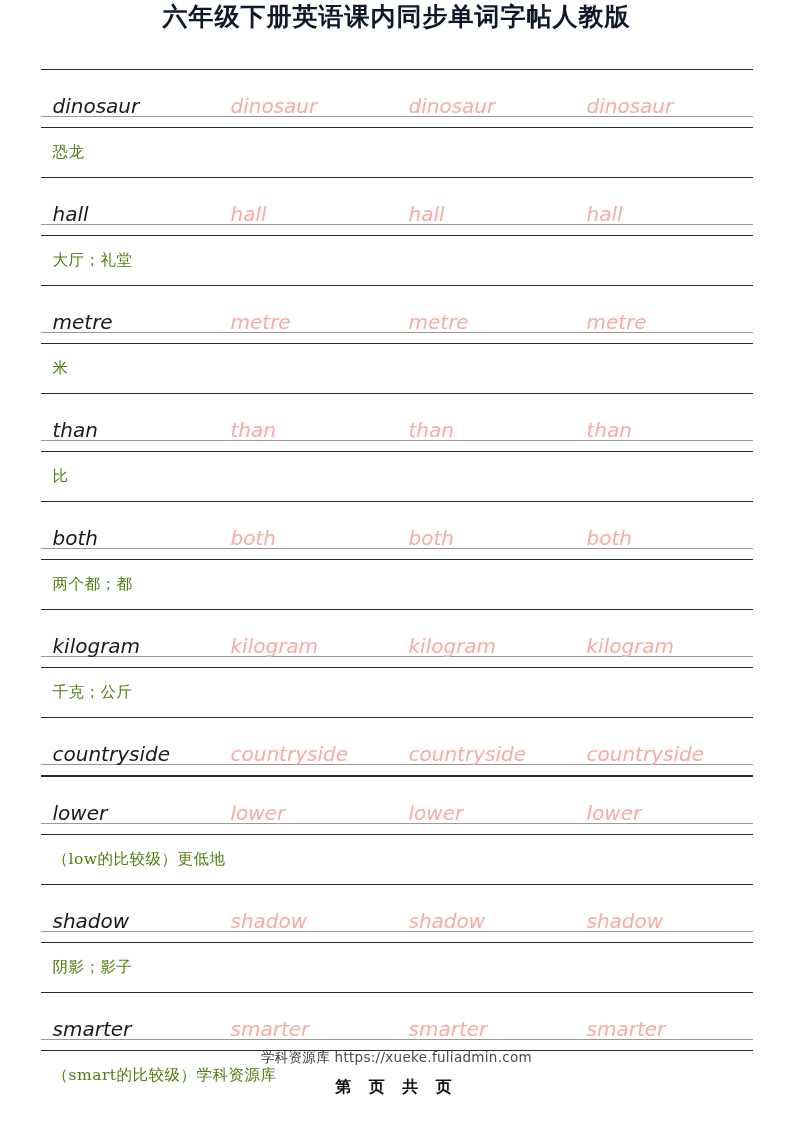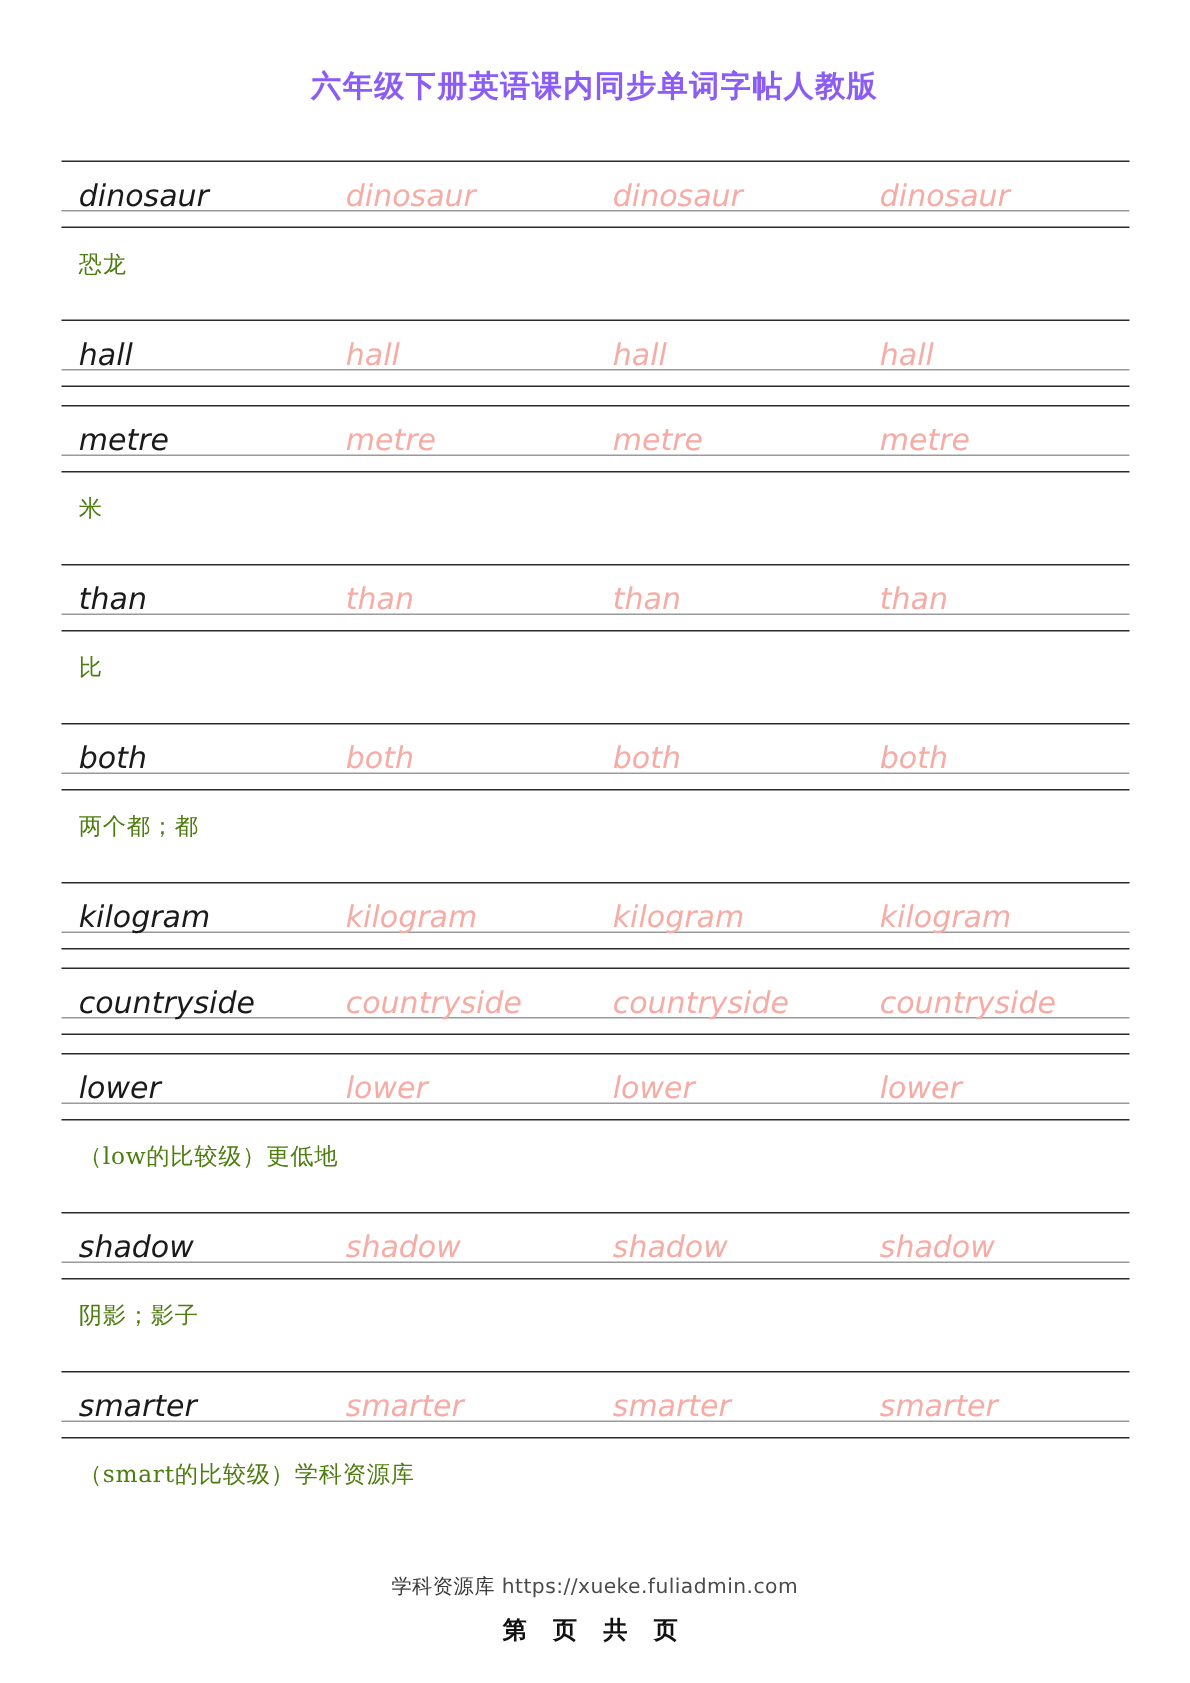"六年级下册英语课内同步单词字帖人教版" .title { color: #8b5cf6 -> #0f172a; font-size: 20px -> 25px; padding-top: 44px -> none }
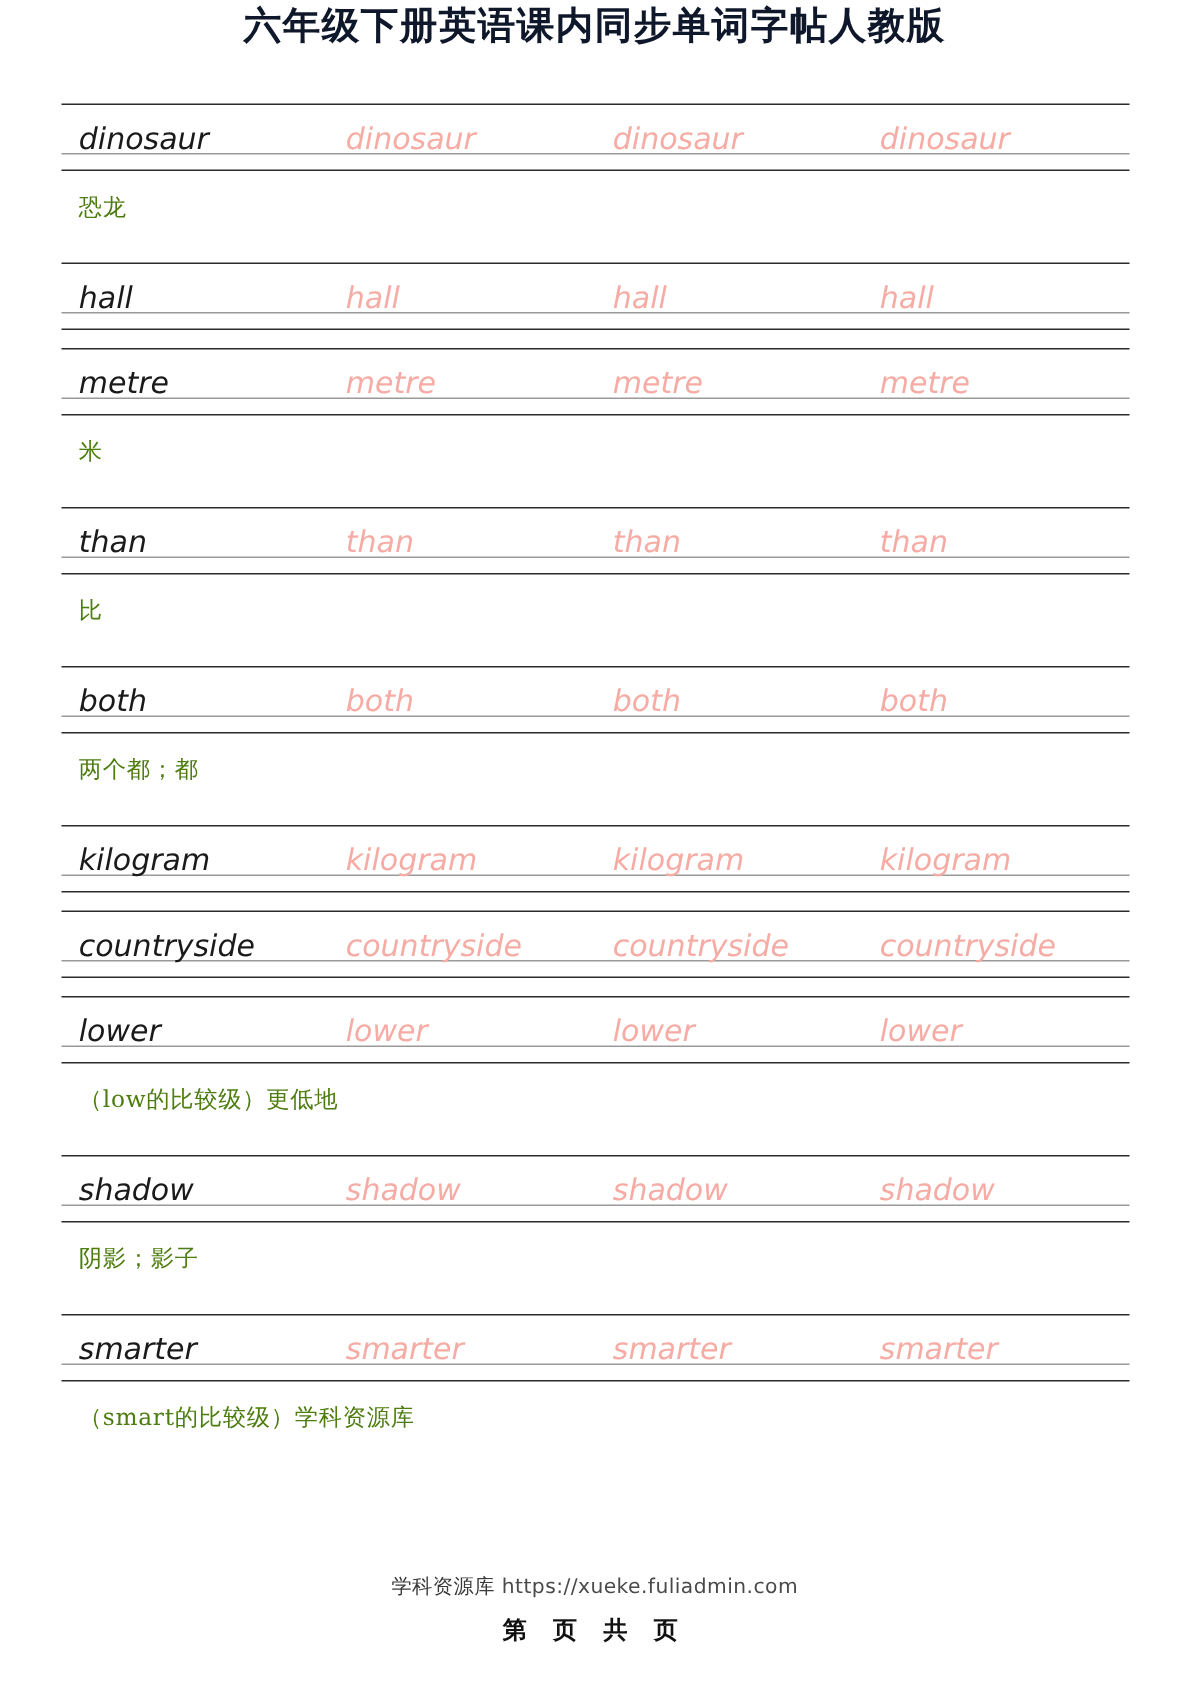"dinosaur" .write-row { height: 45px -> 59px; margin-top: 12px -> none }
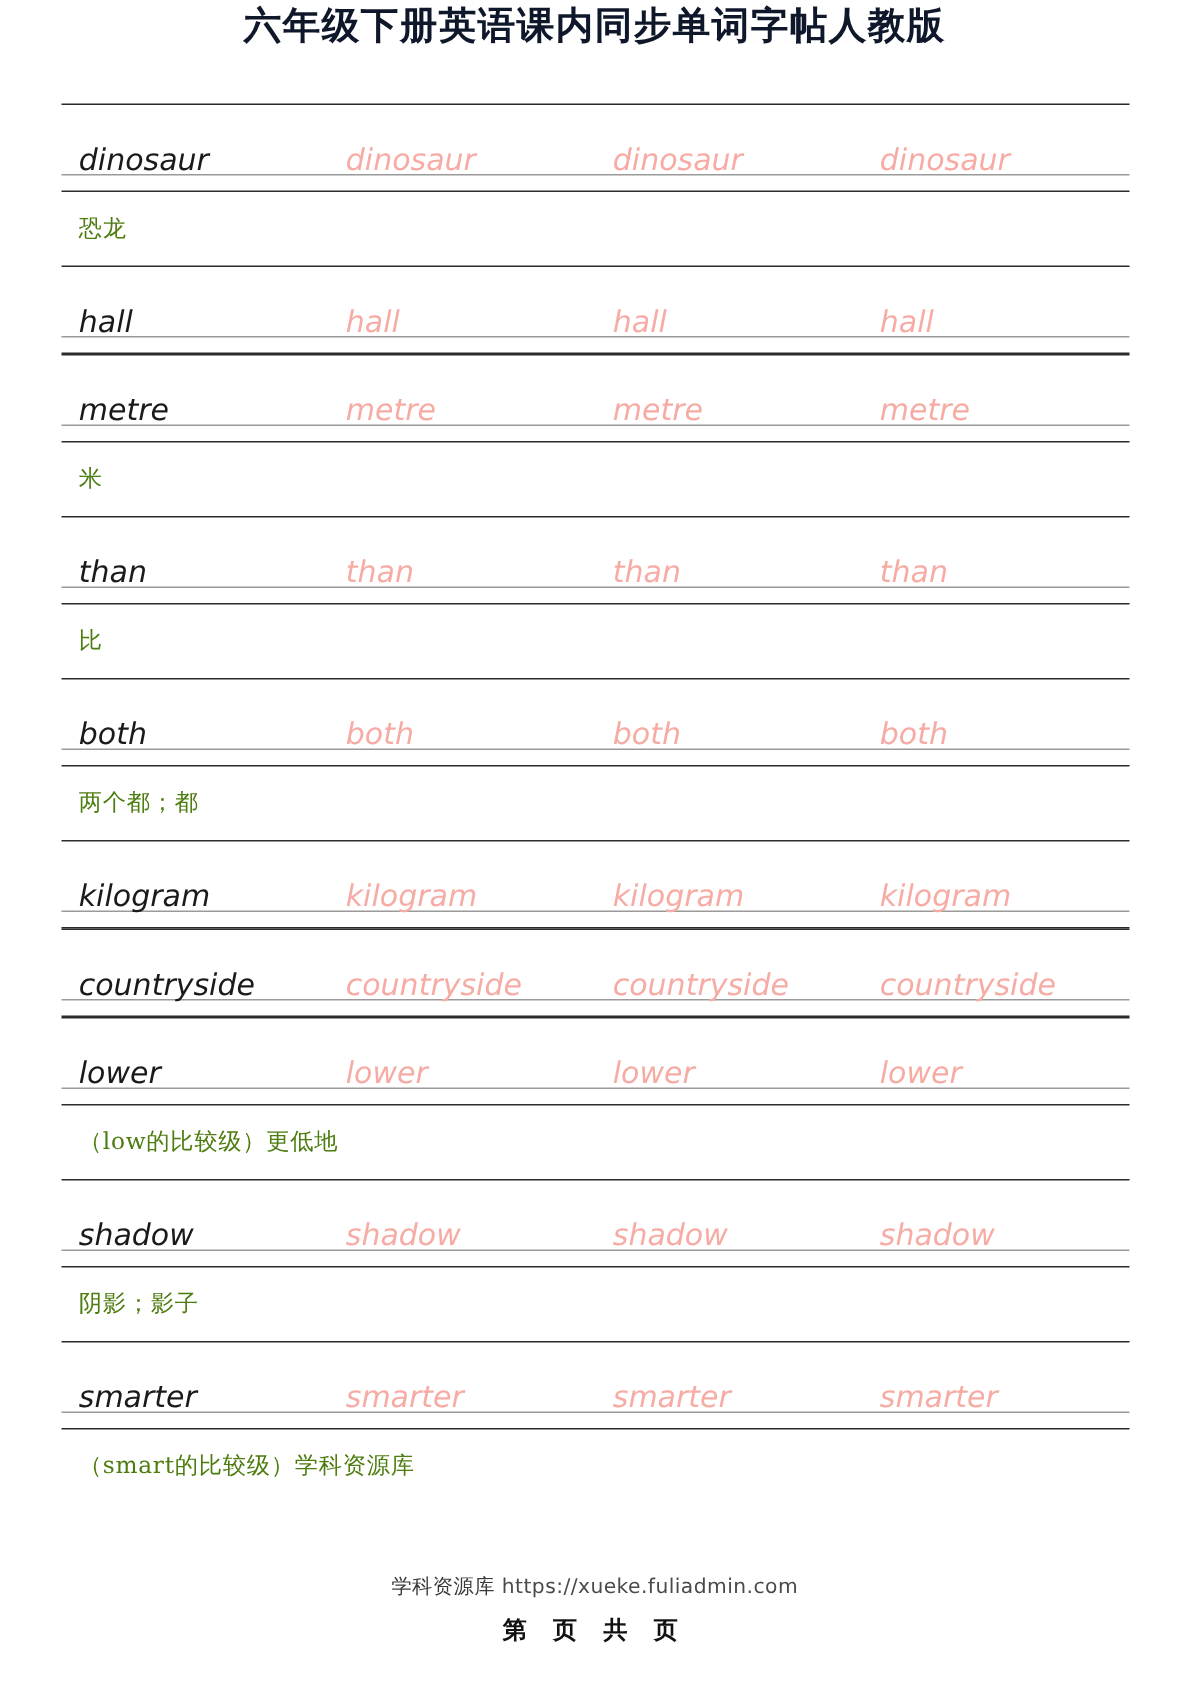"大厅；礼堂" div.trans-row { html: none -> <div>大厅；礼堂</div> }
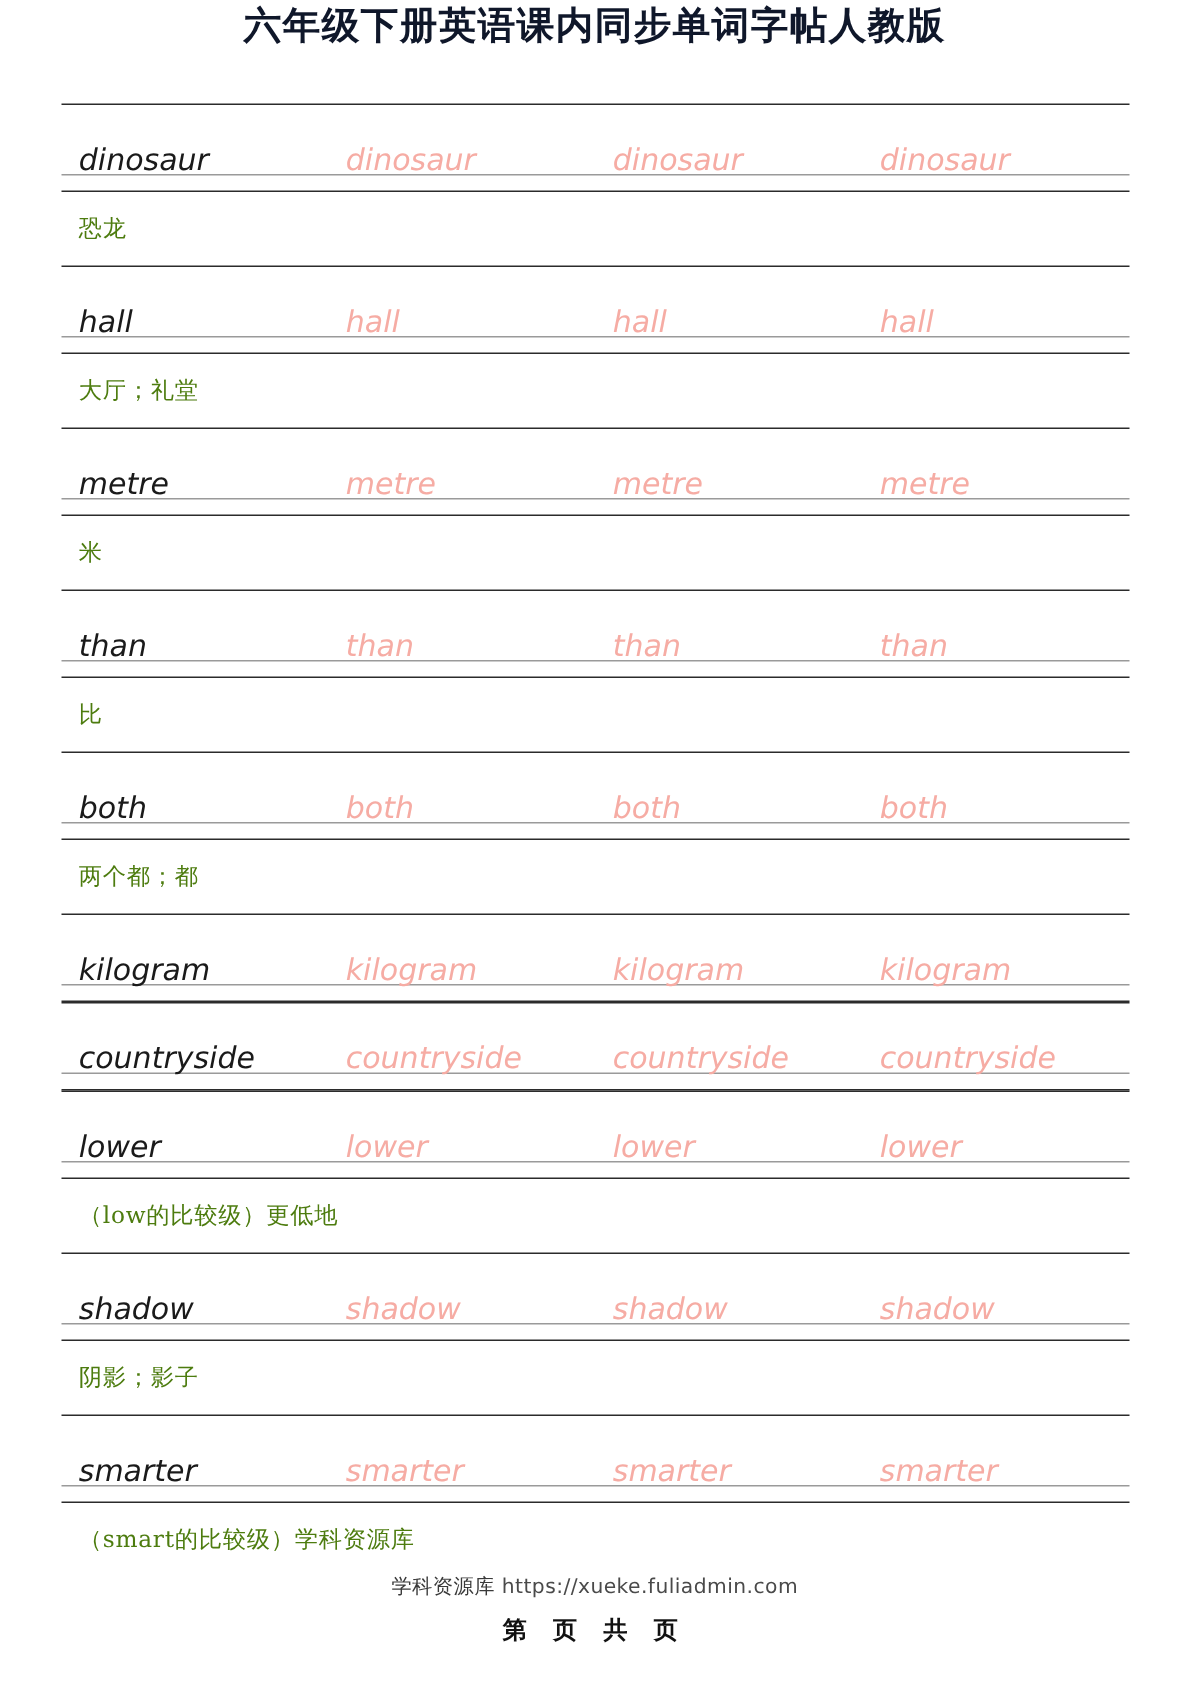"千克；公斤" div.trans-row { html: none -> <div>千克；公斤</div> }
